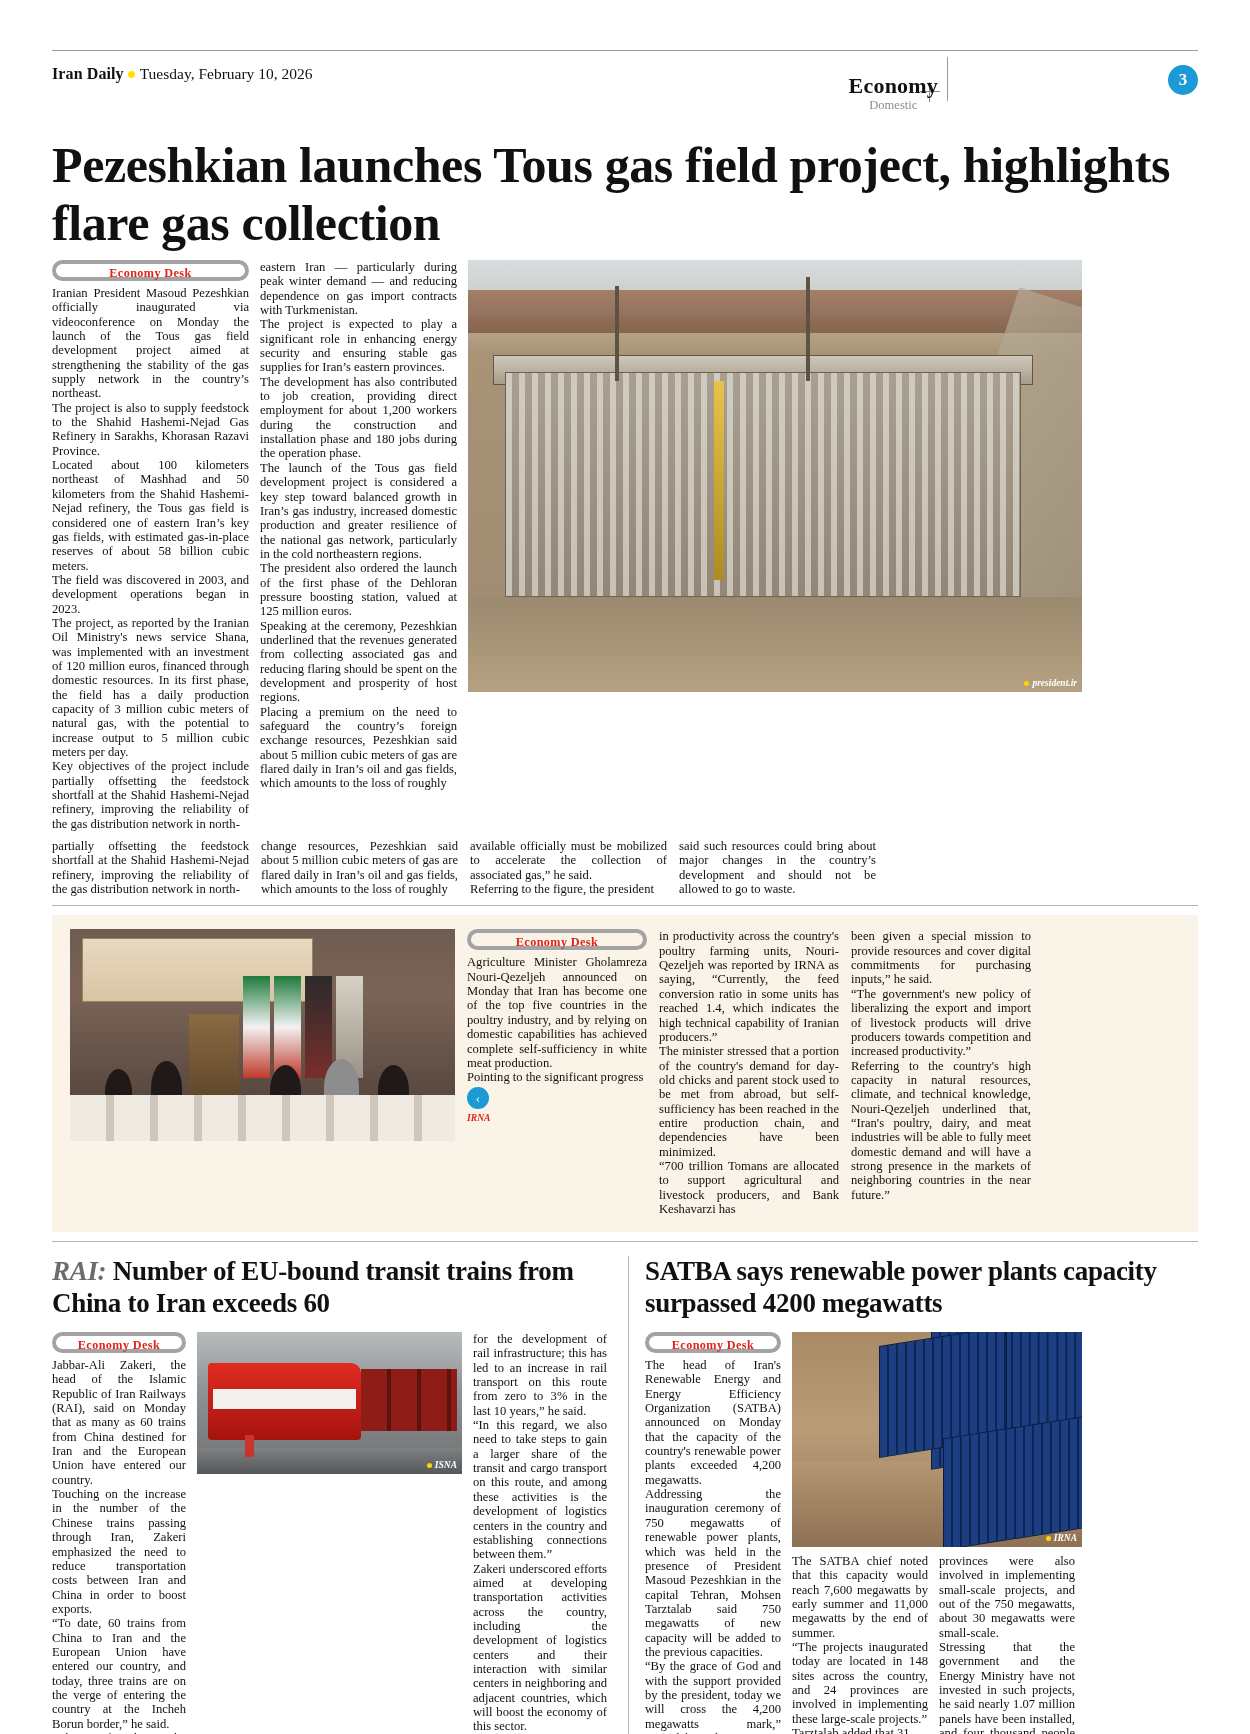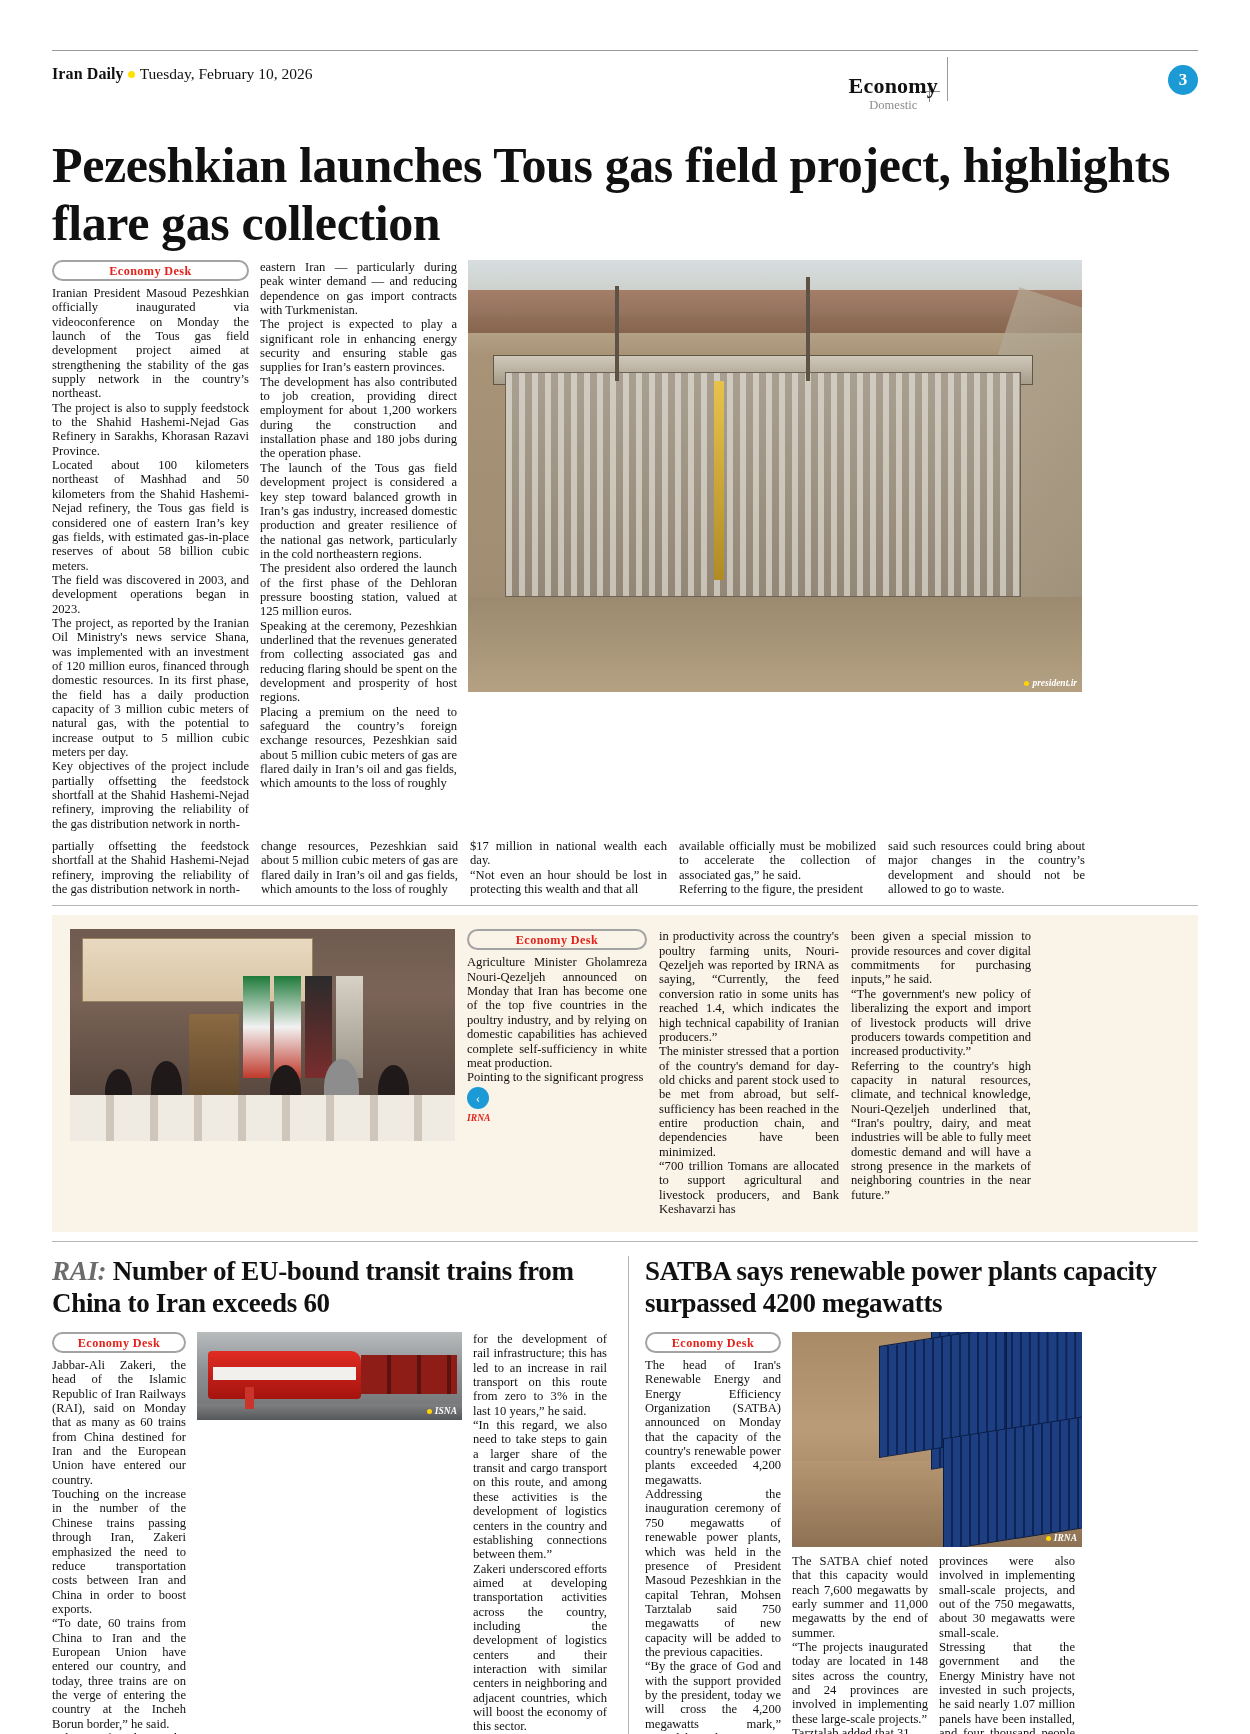"Economy Desk" .desk-badge { border: 2px solid #a3a3a3 -> 4px solid #a3a3a3 }
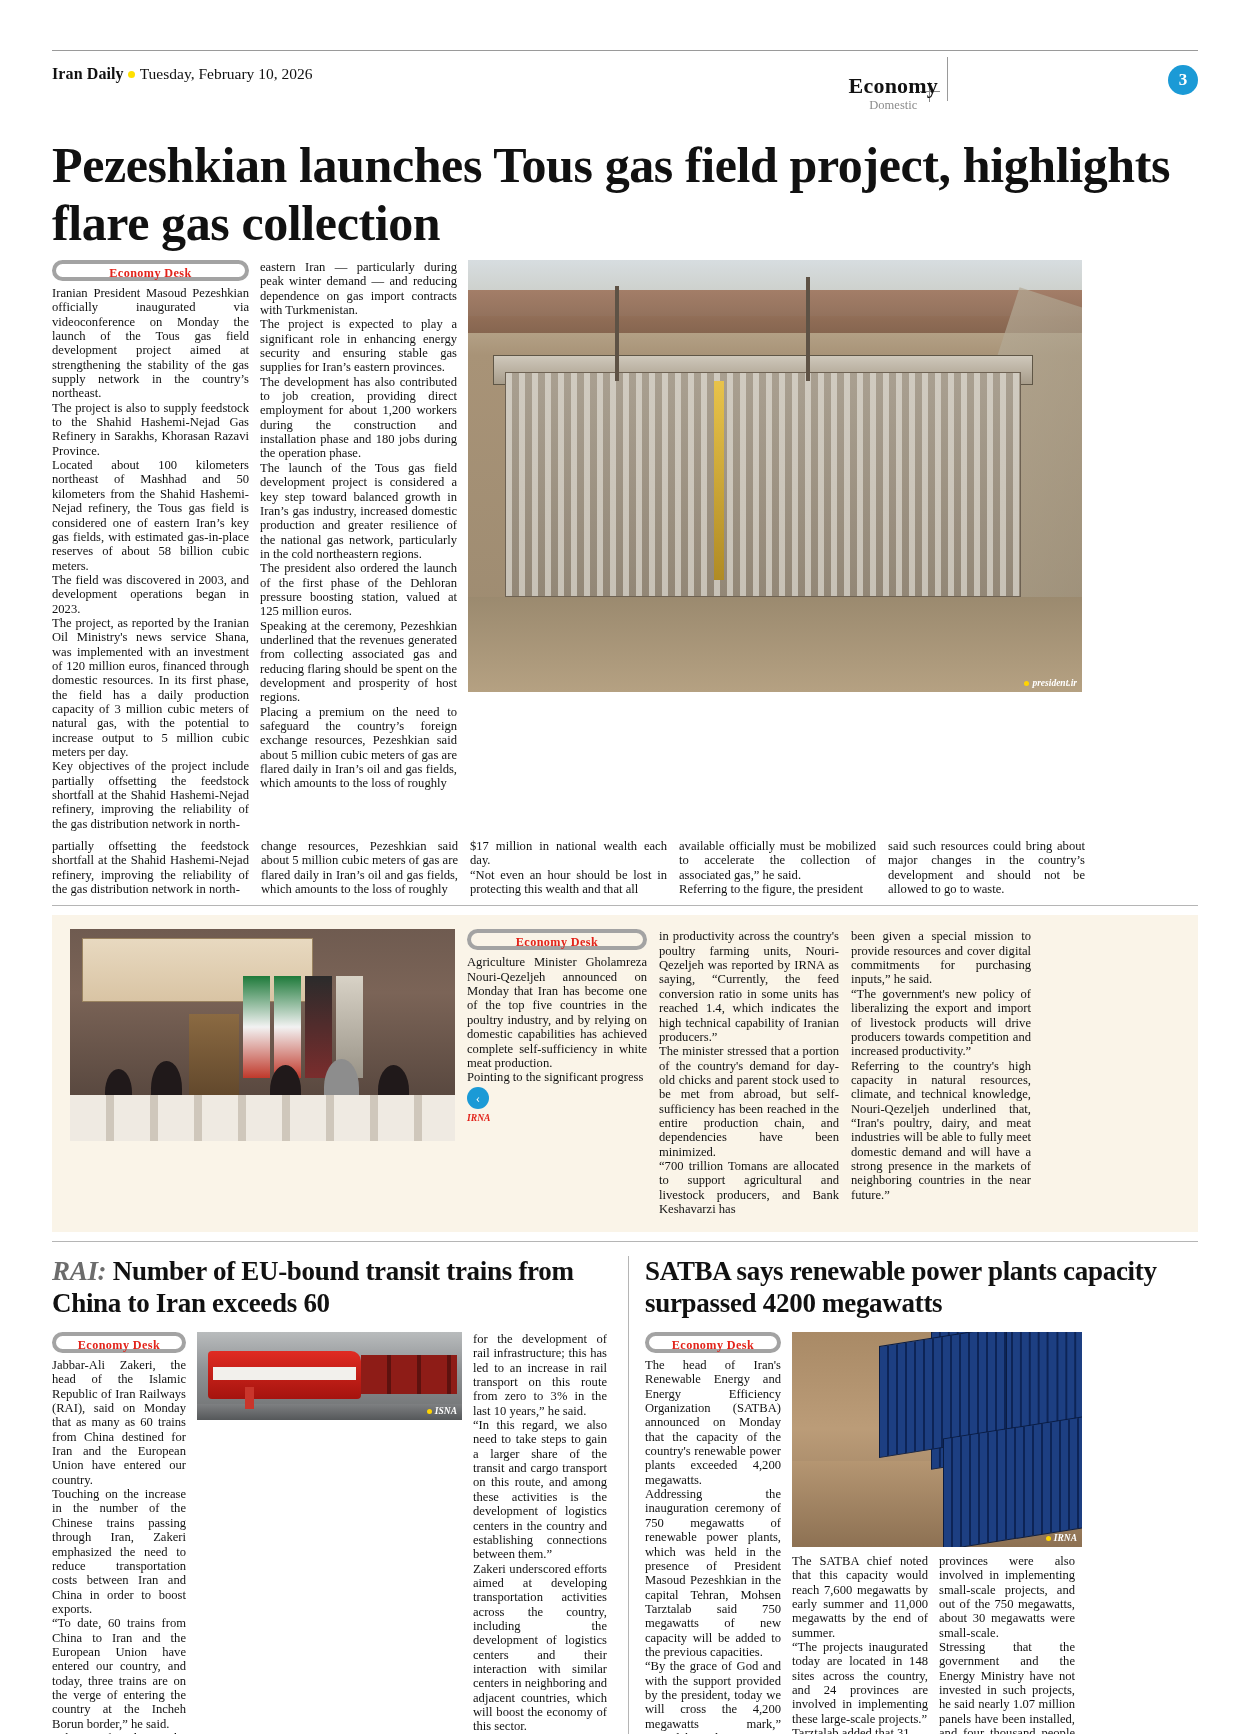"$17 million in national wealth" div.col-text { html: <div>$17 million in national wealth each day. “Not even an hour should be lost in protecting this wealth and that all</div> -> none }
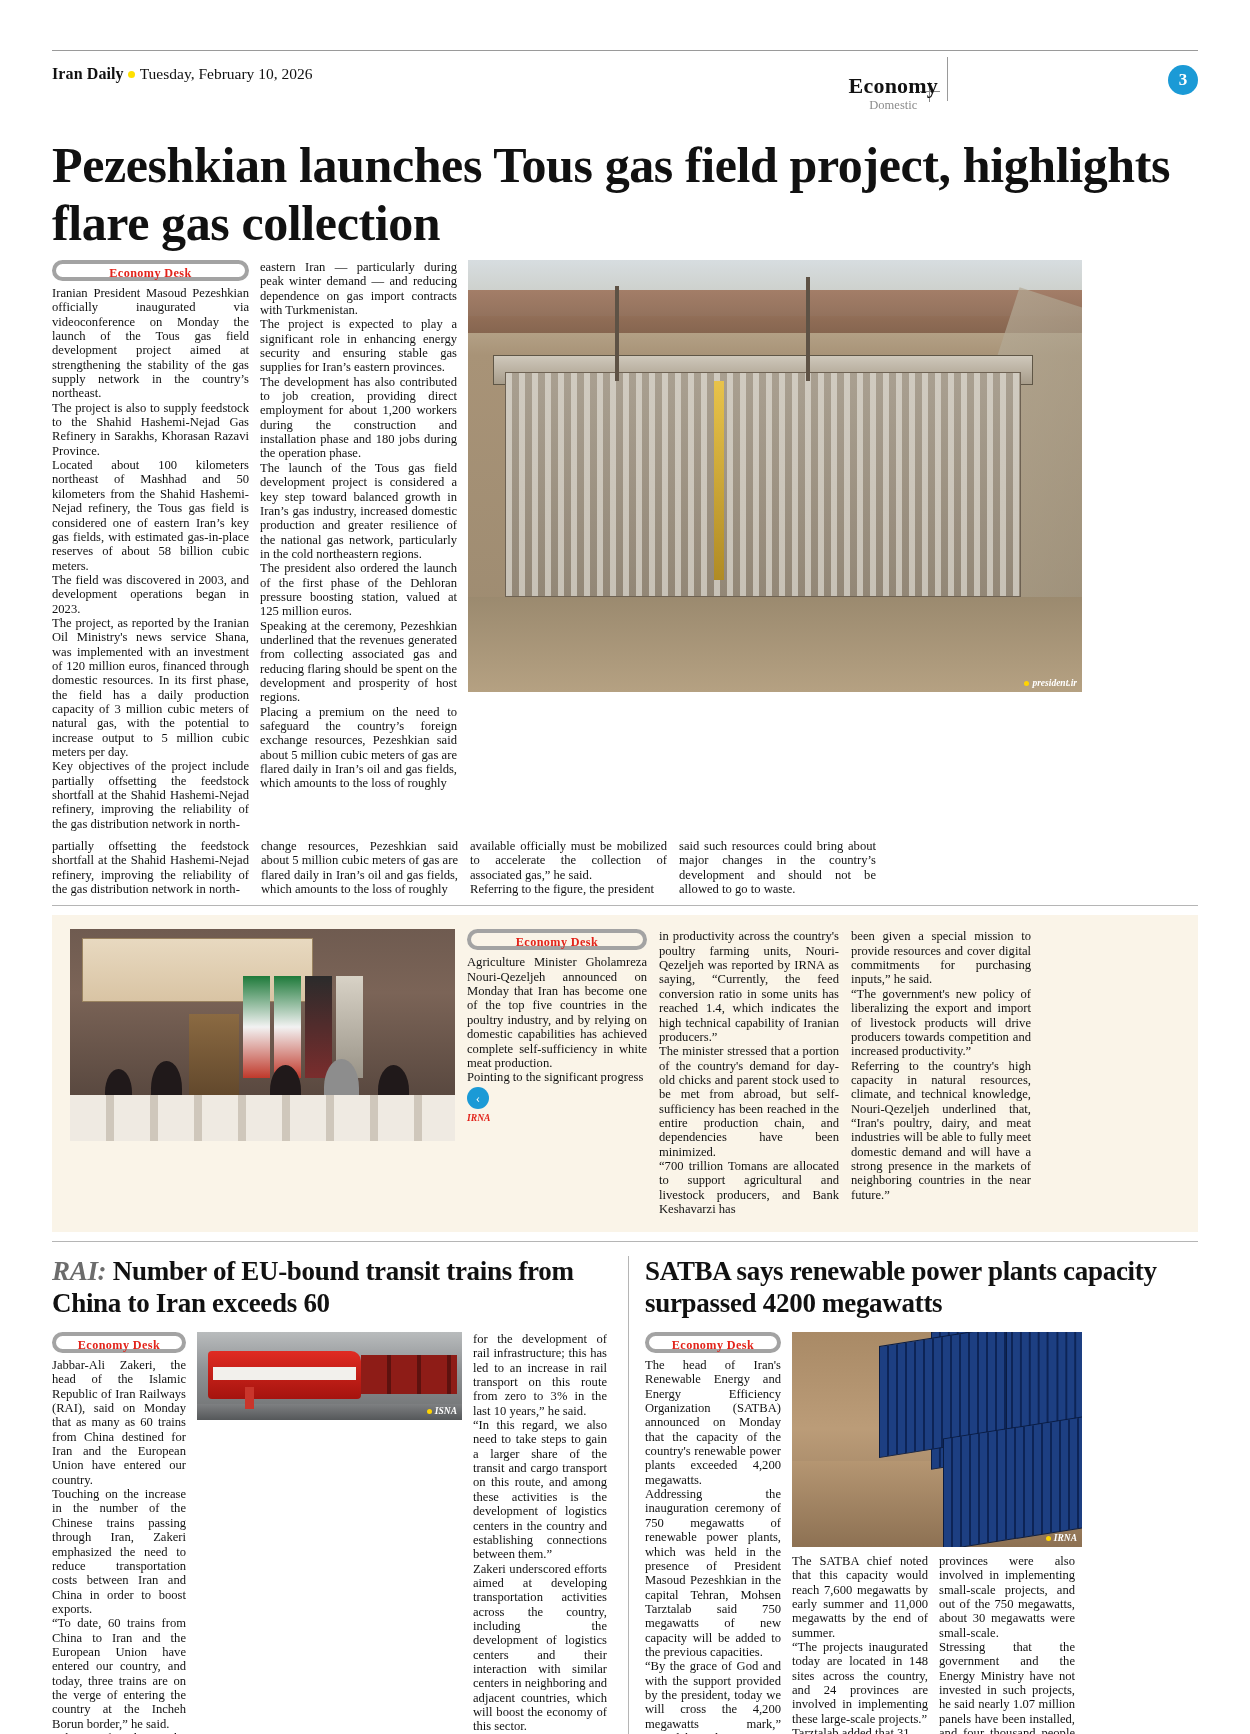"ISNA" .story-left .photo { height: 88px -> 142px }
